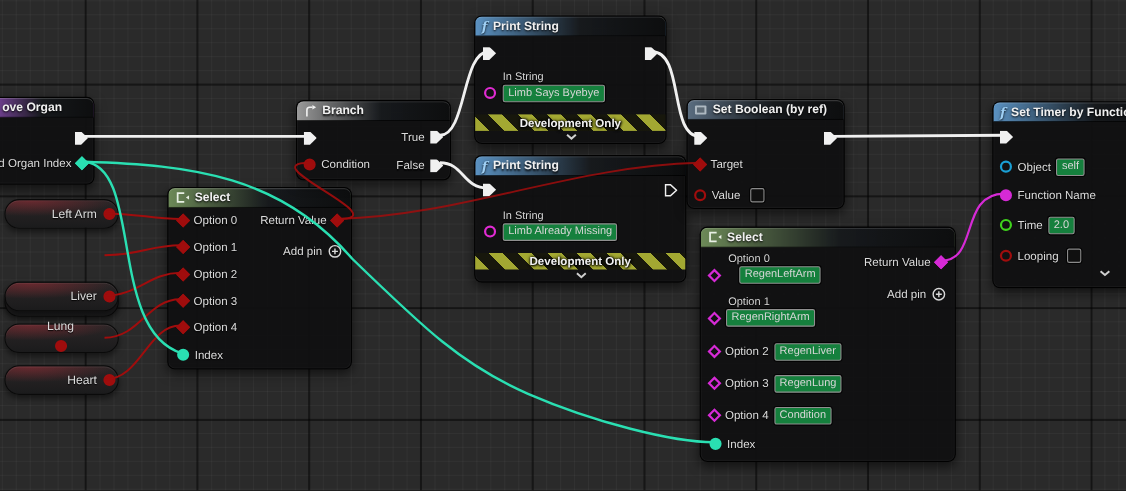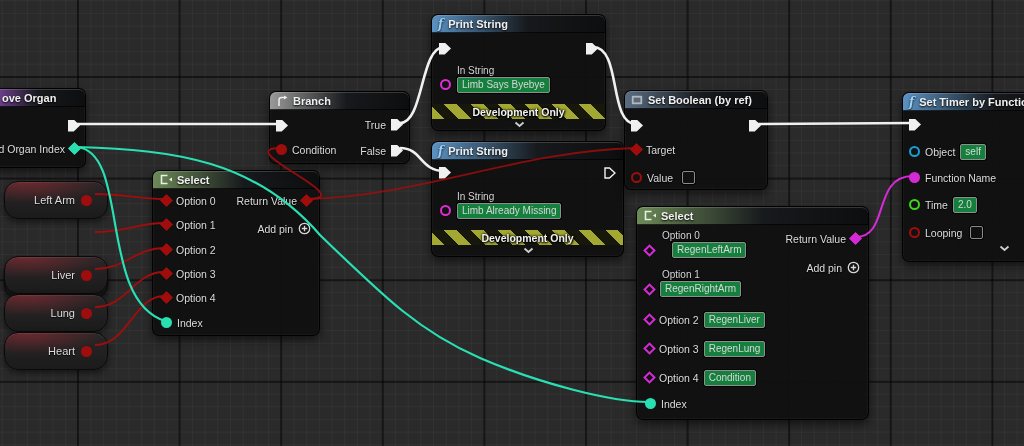"Left Arm" .pill { height: 38px -> 27px; padding-right: 15px -> 2px }
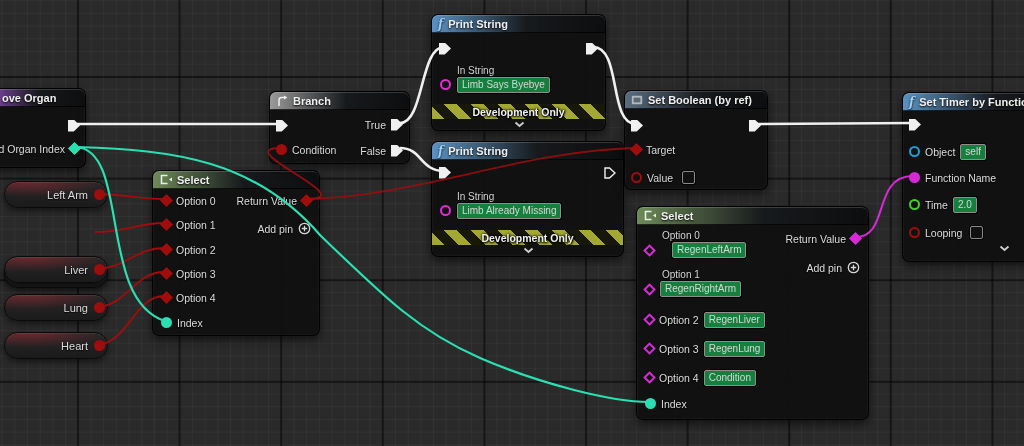"Lung" div.pill { flex-direction: none -> column }
